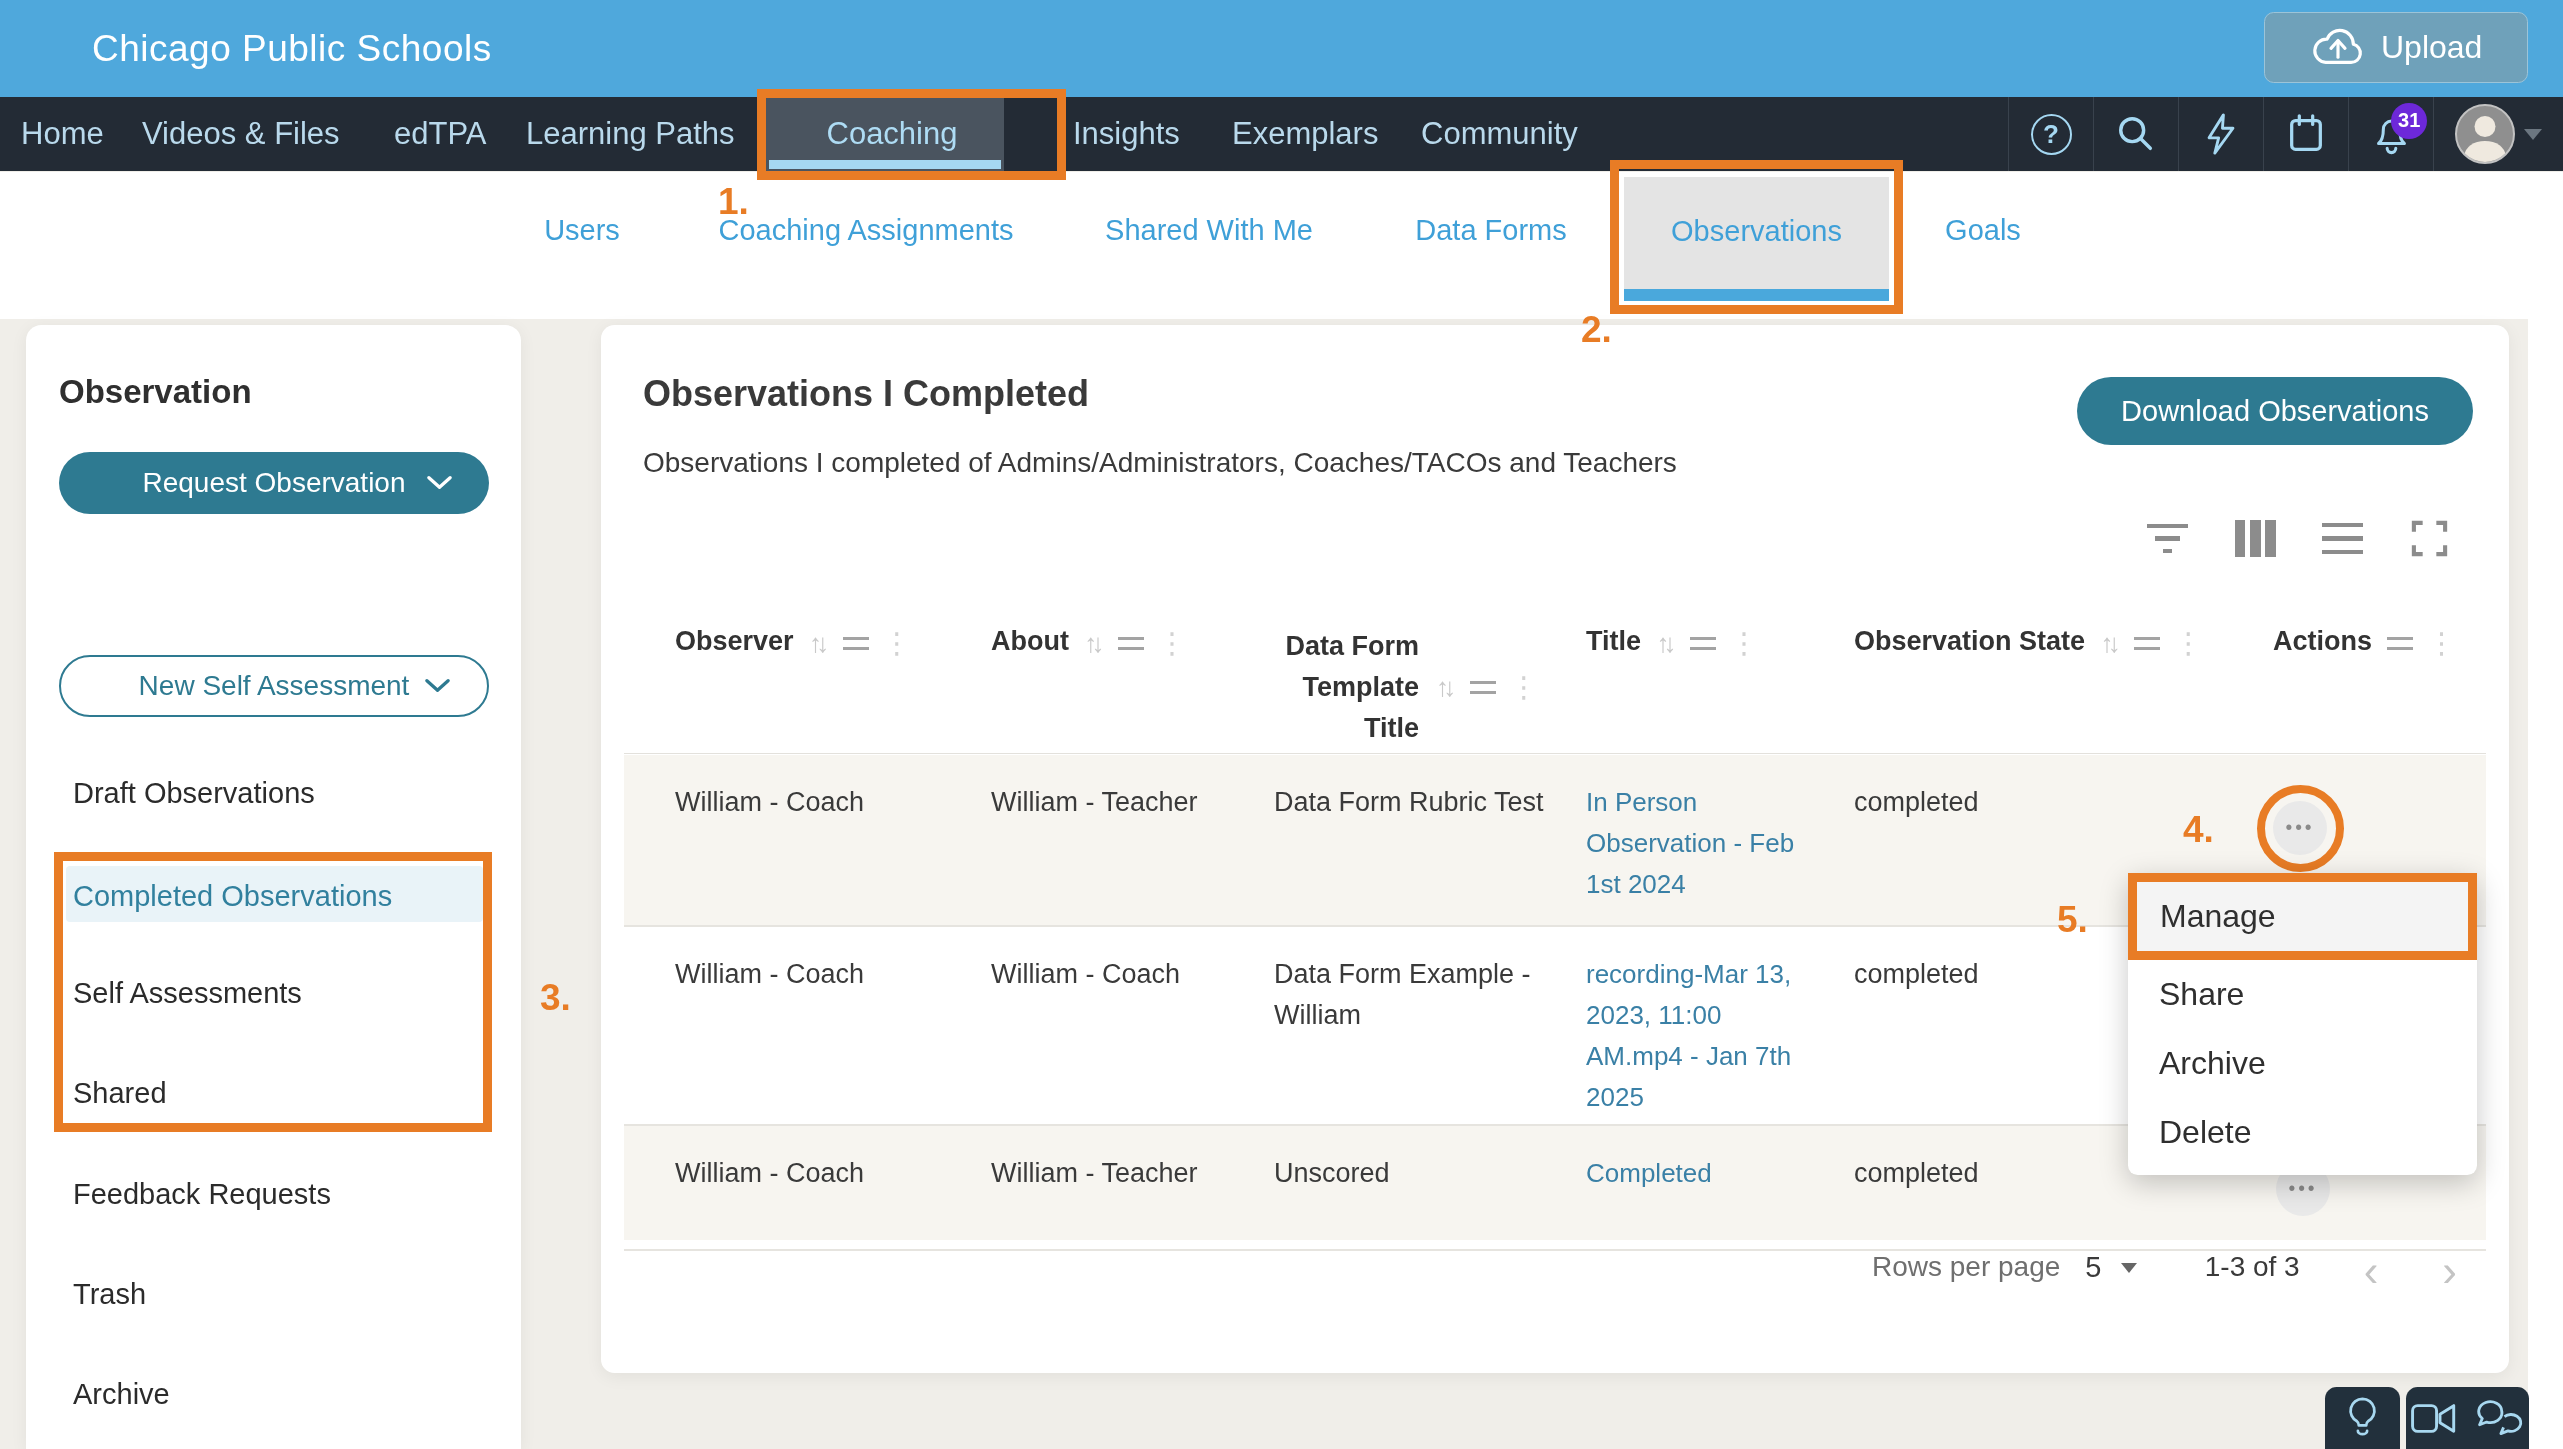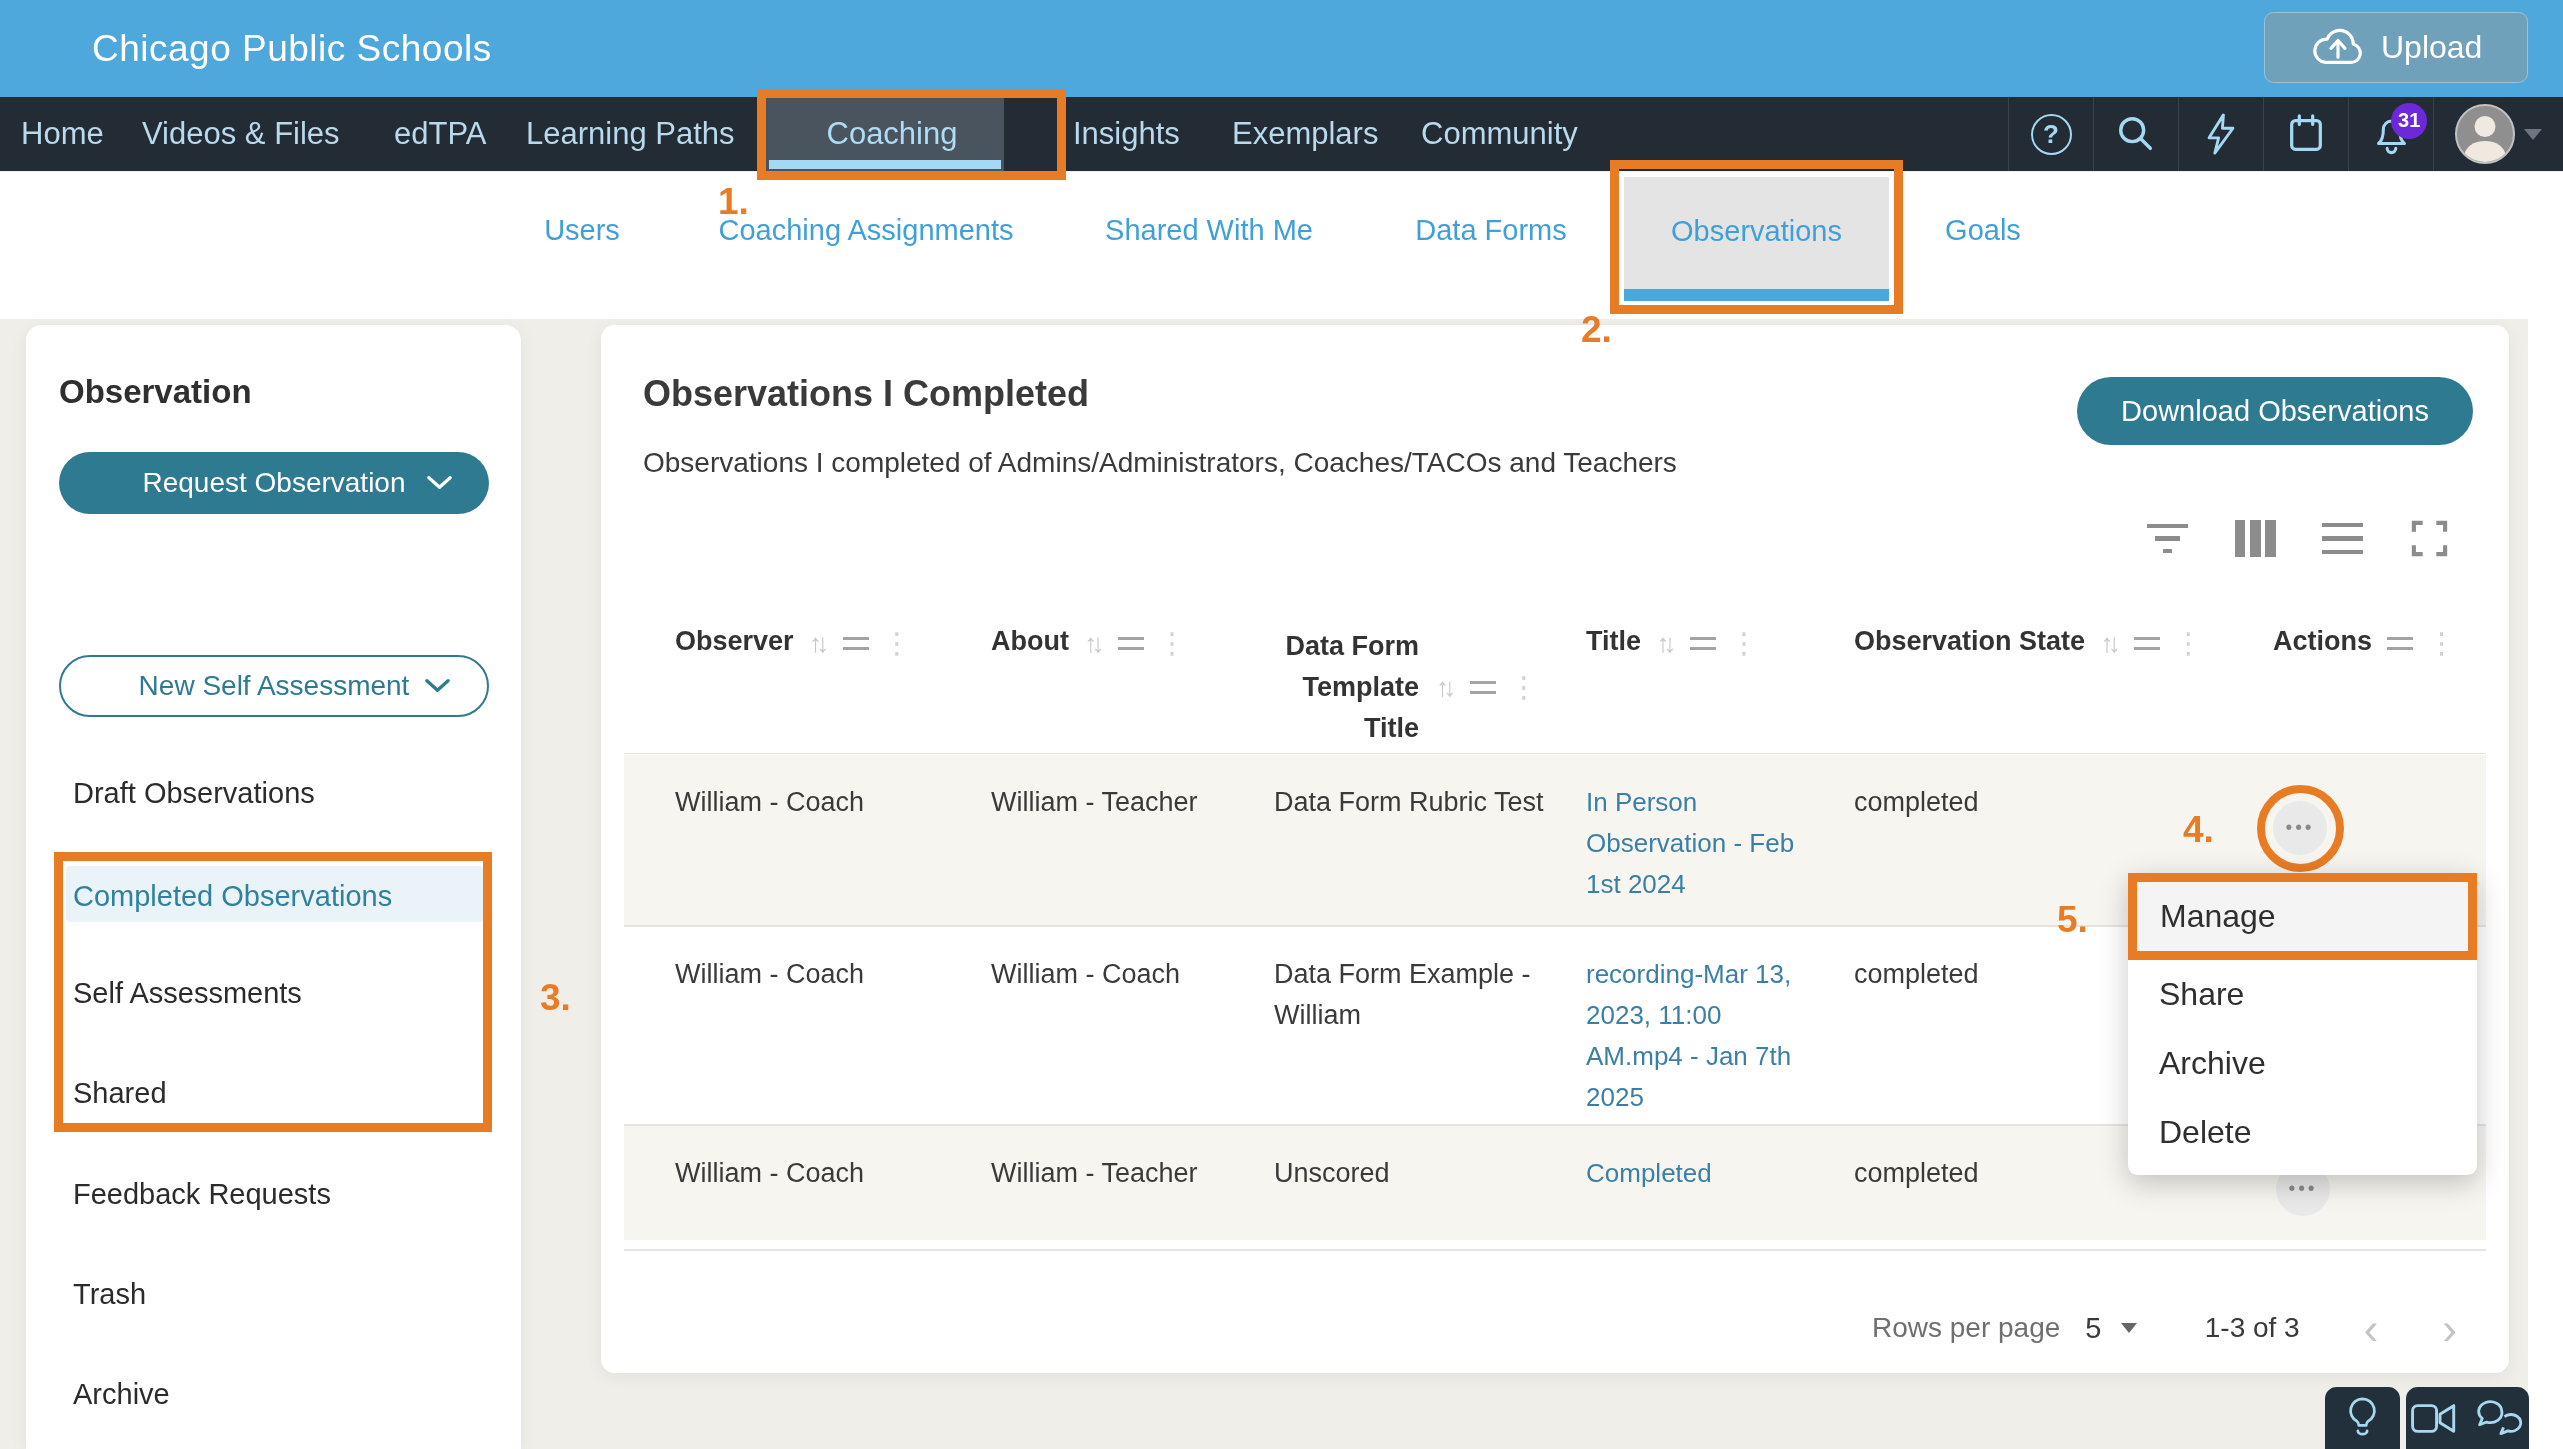"Rows per page" .tfoot { align-items: center -> flex-start }
